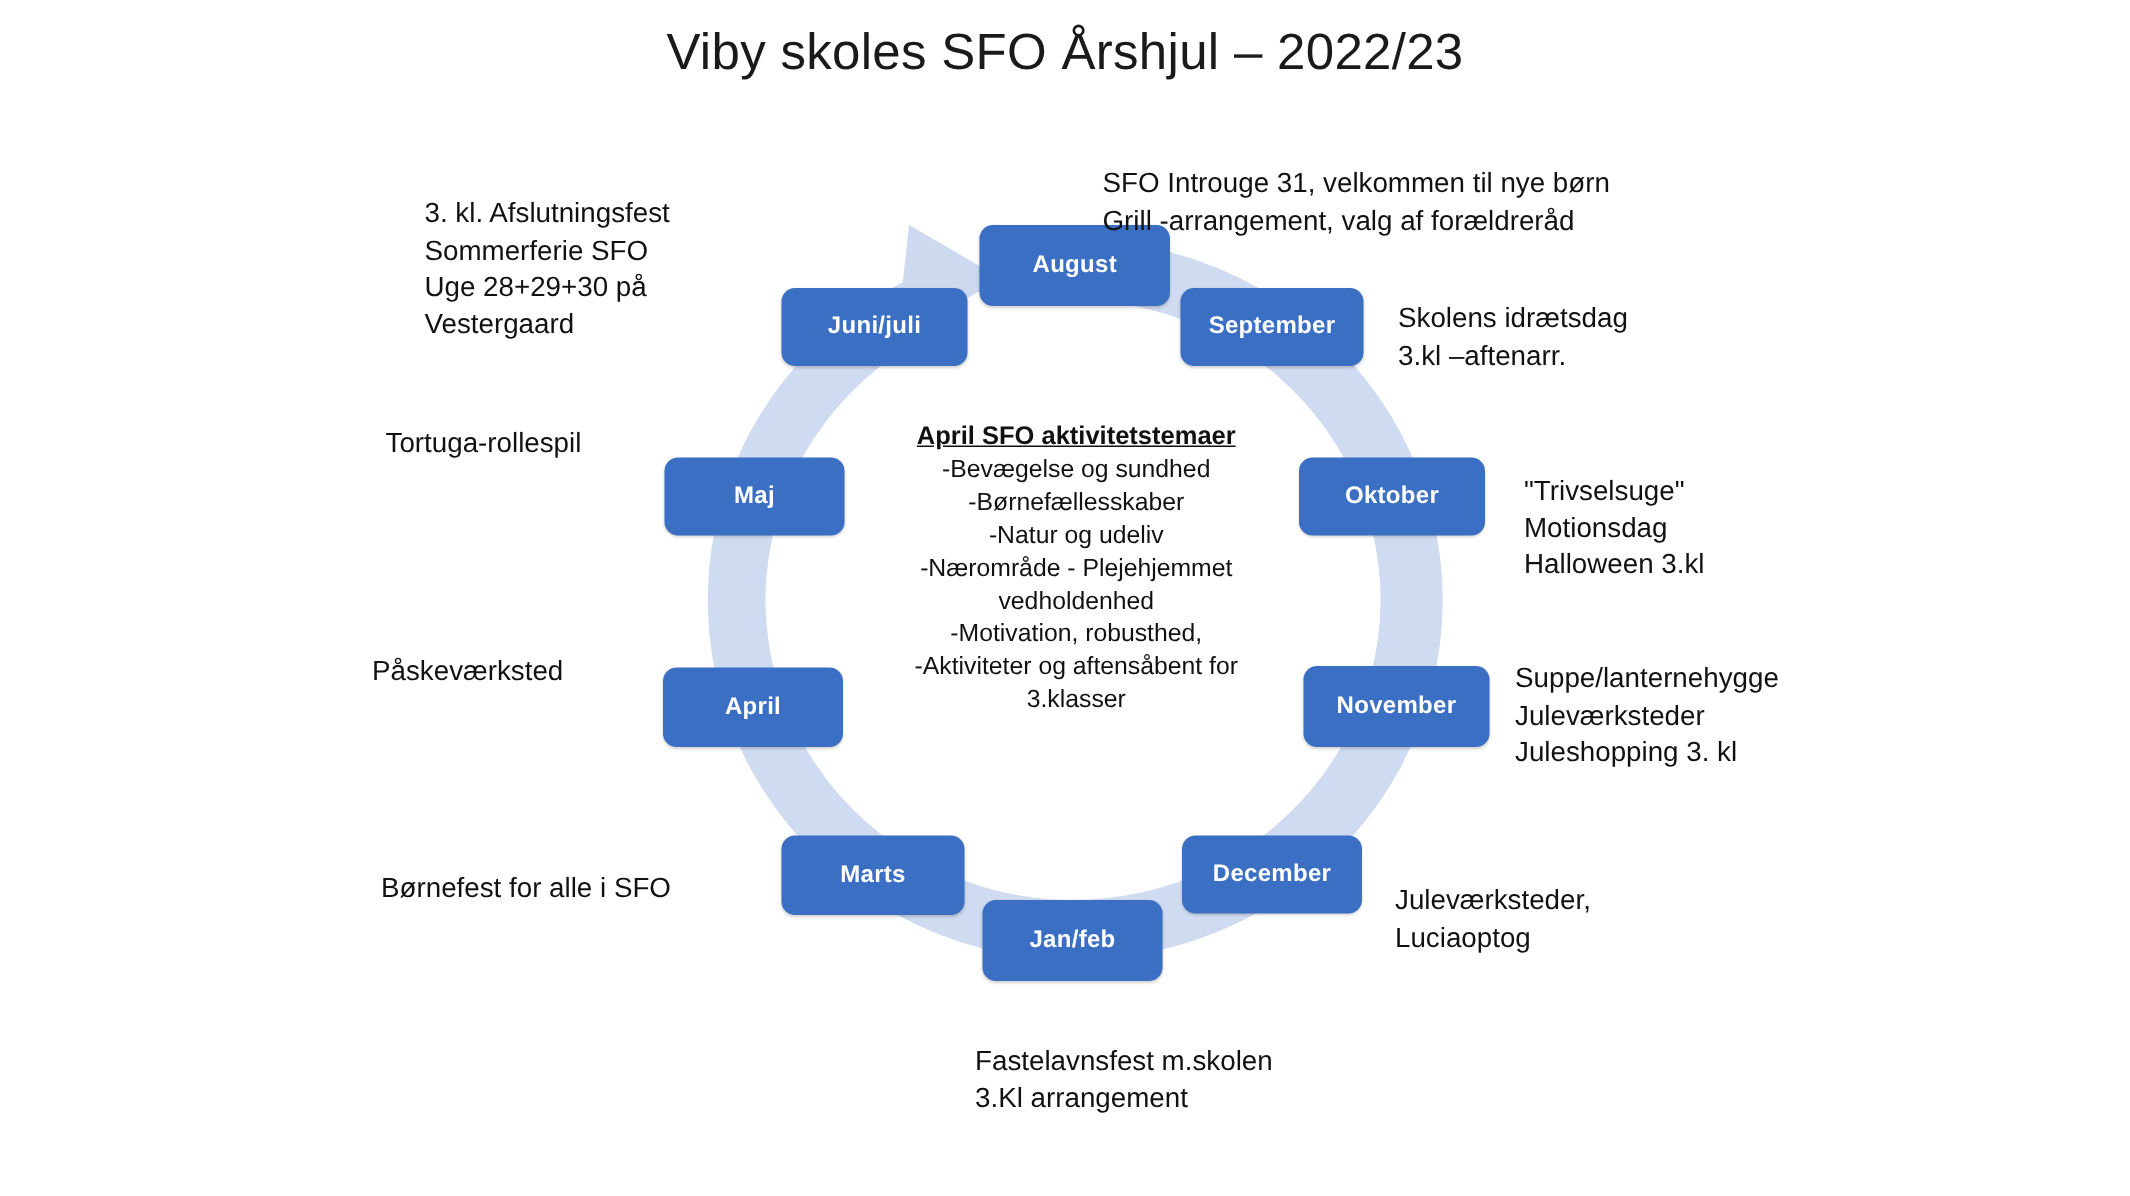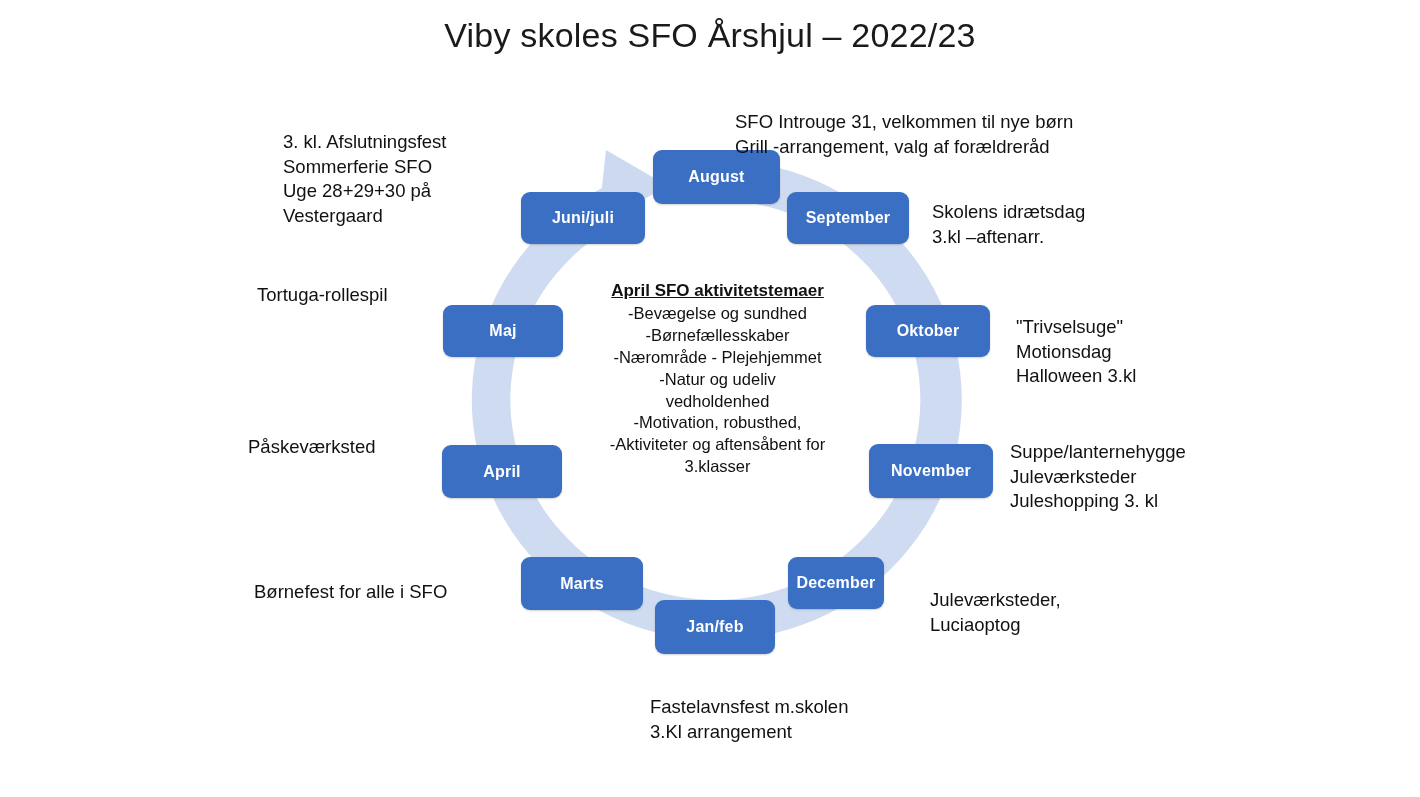"-Nærområde - Plejehjemmet" span.theme-line { order: before "-Natur og udeliv" -> after "-Natur og udeliv" }
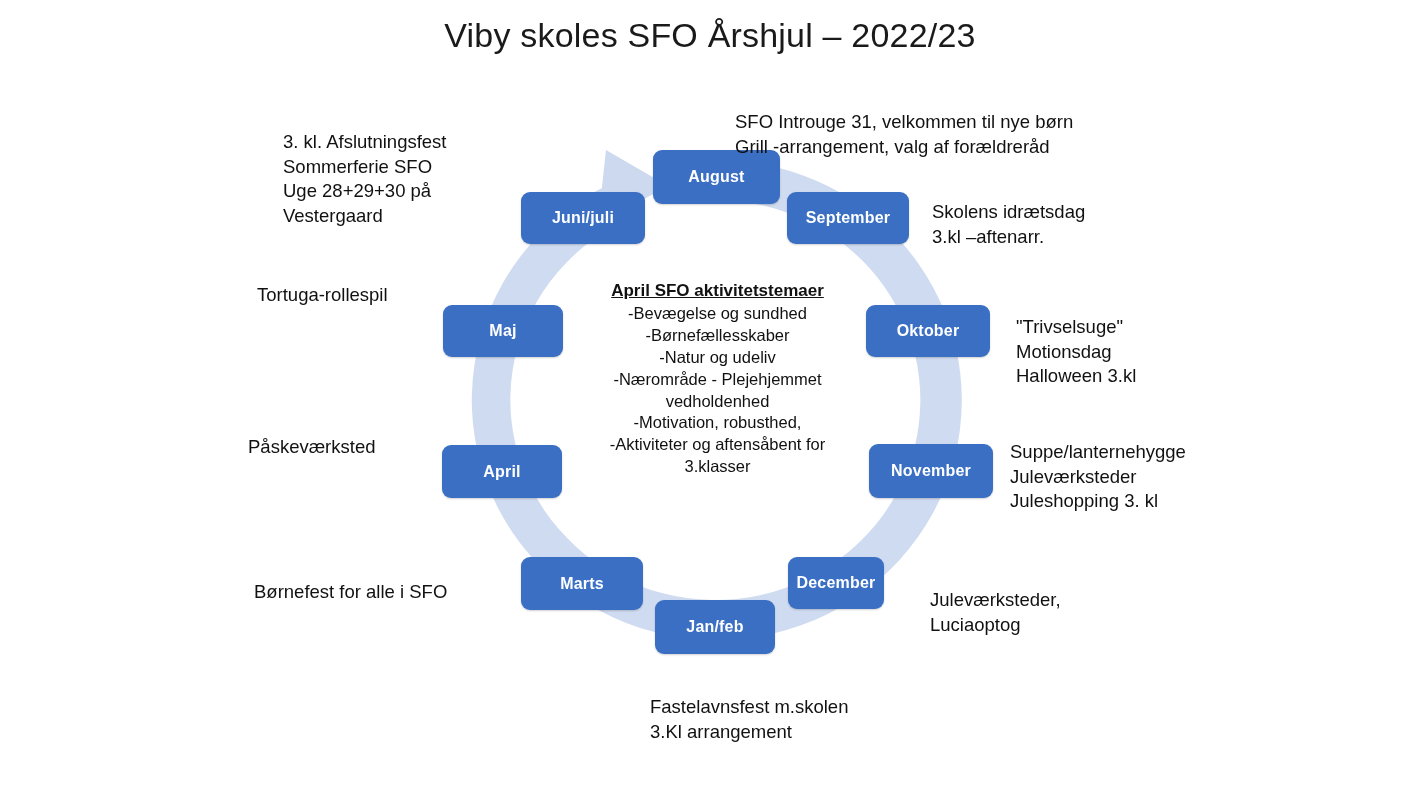"December" div.month { width: 96px -> 120px }
